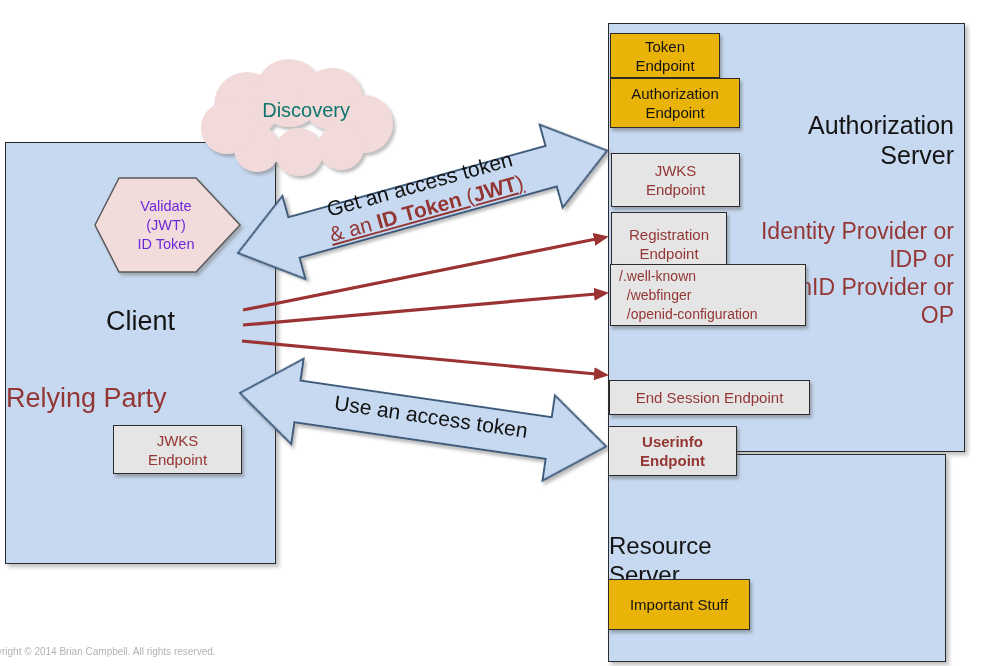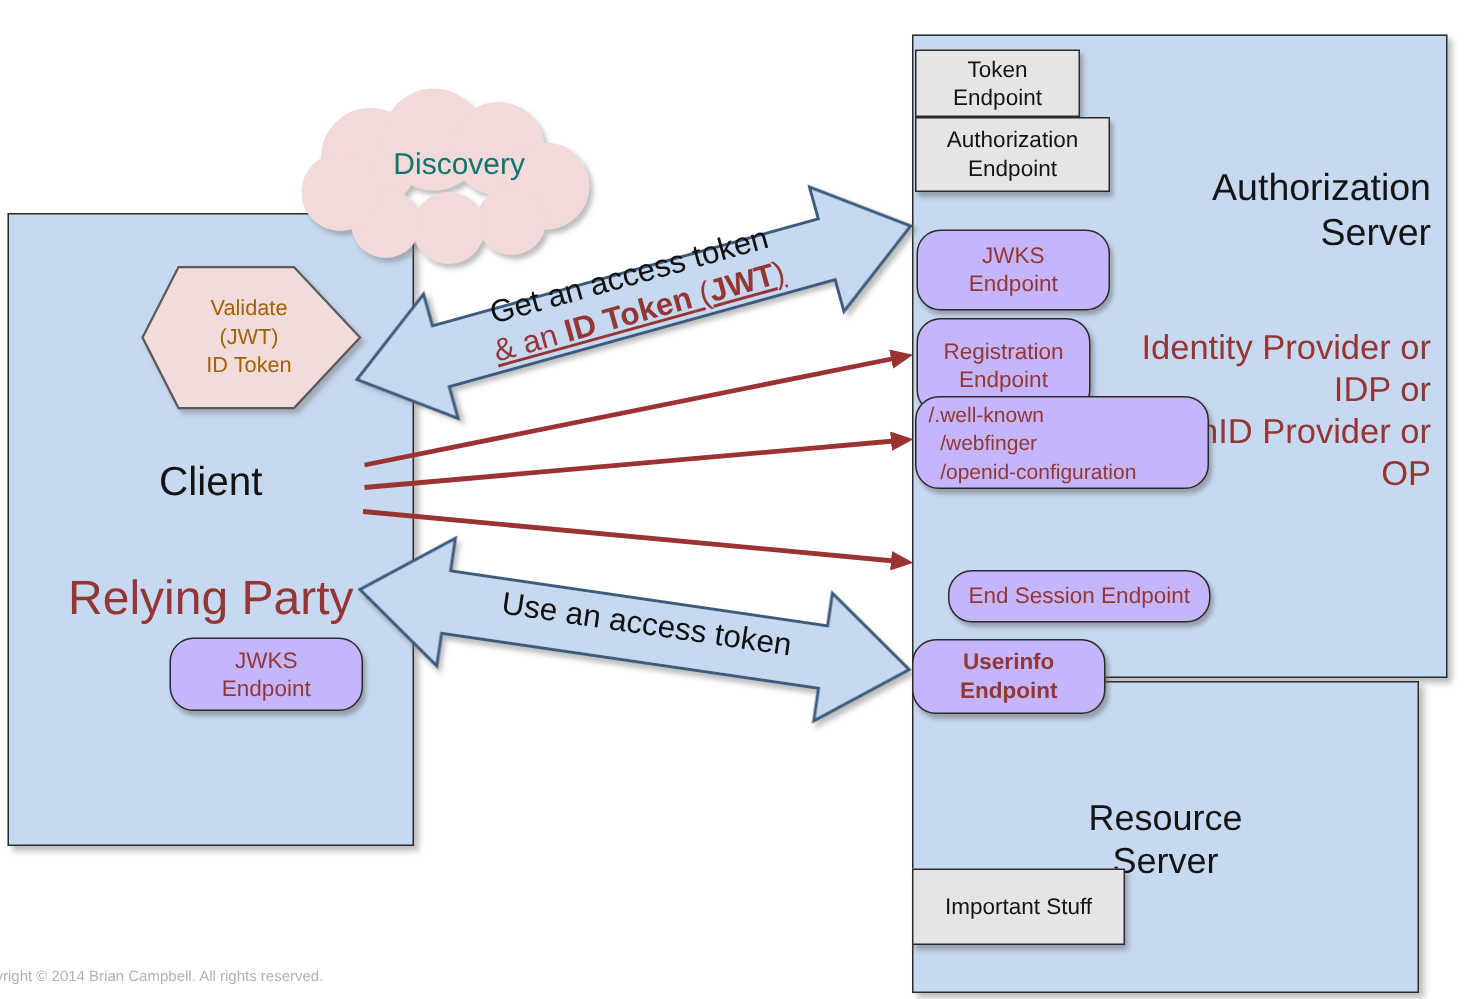"Token" .blue { background: #e5e5e5 -> #eab308 }
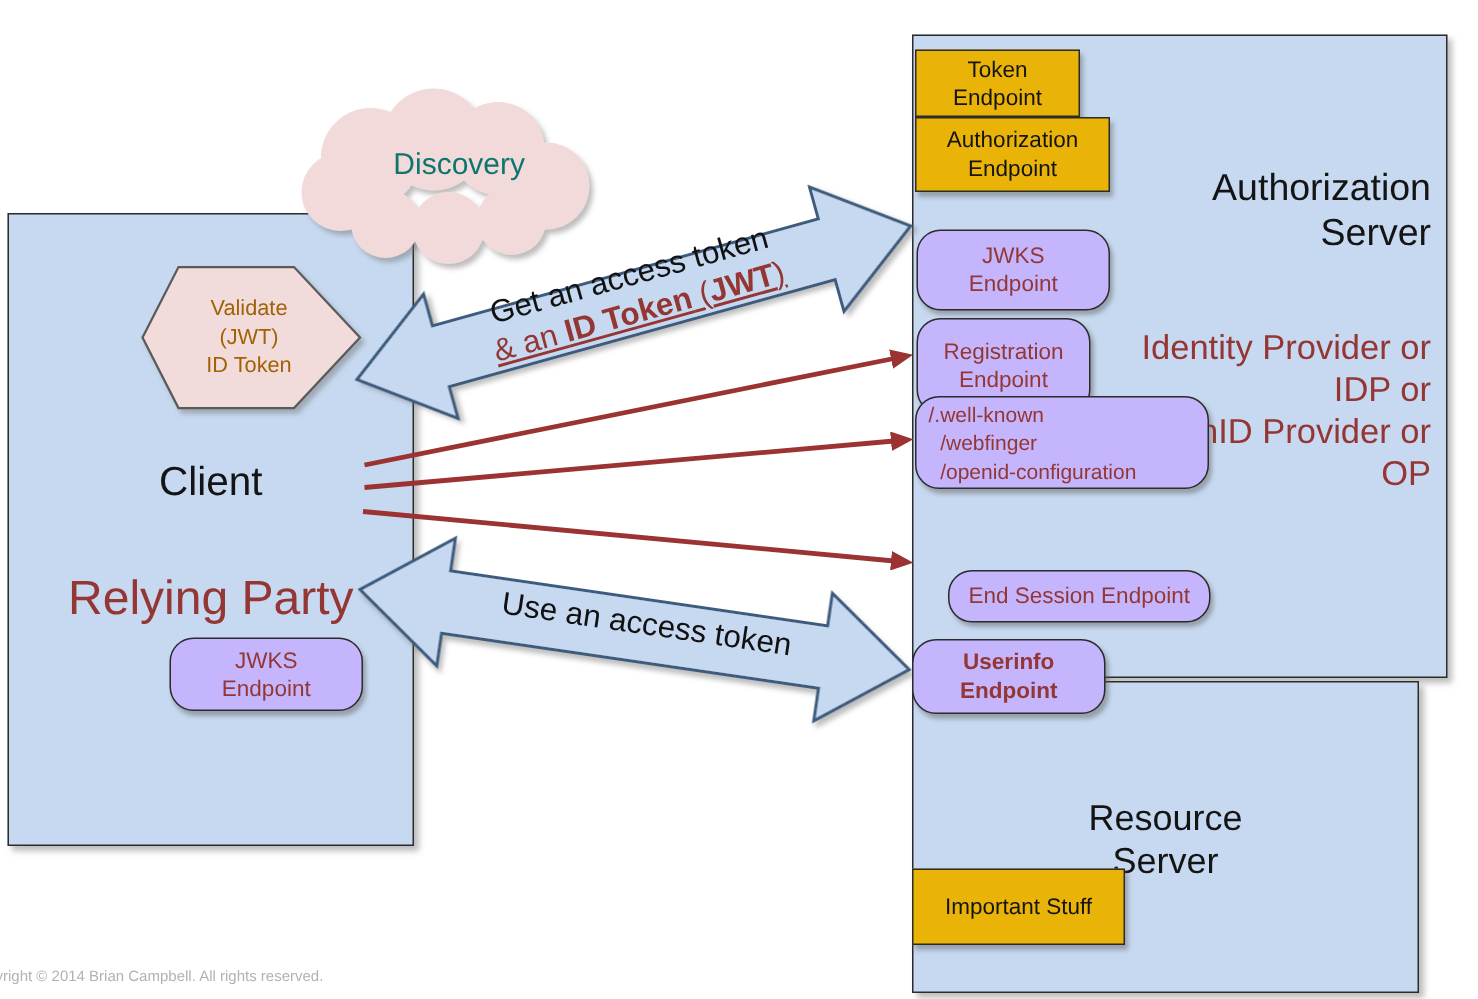"JWKS" .pink { background: #c4b5fd -> #e5e5e5; border-radius: 16px -> none }
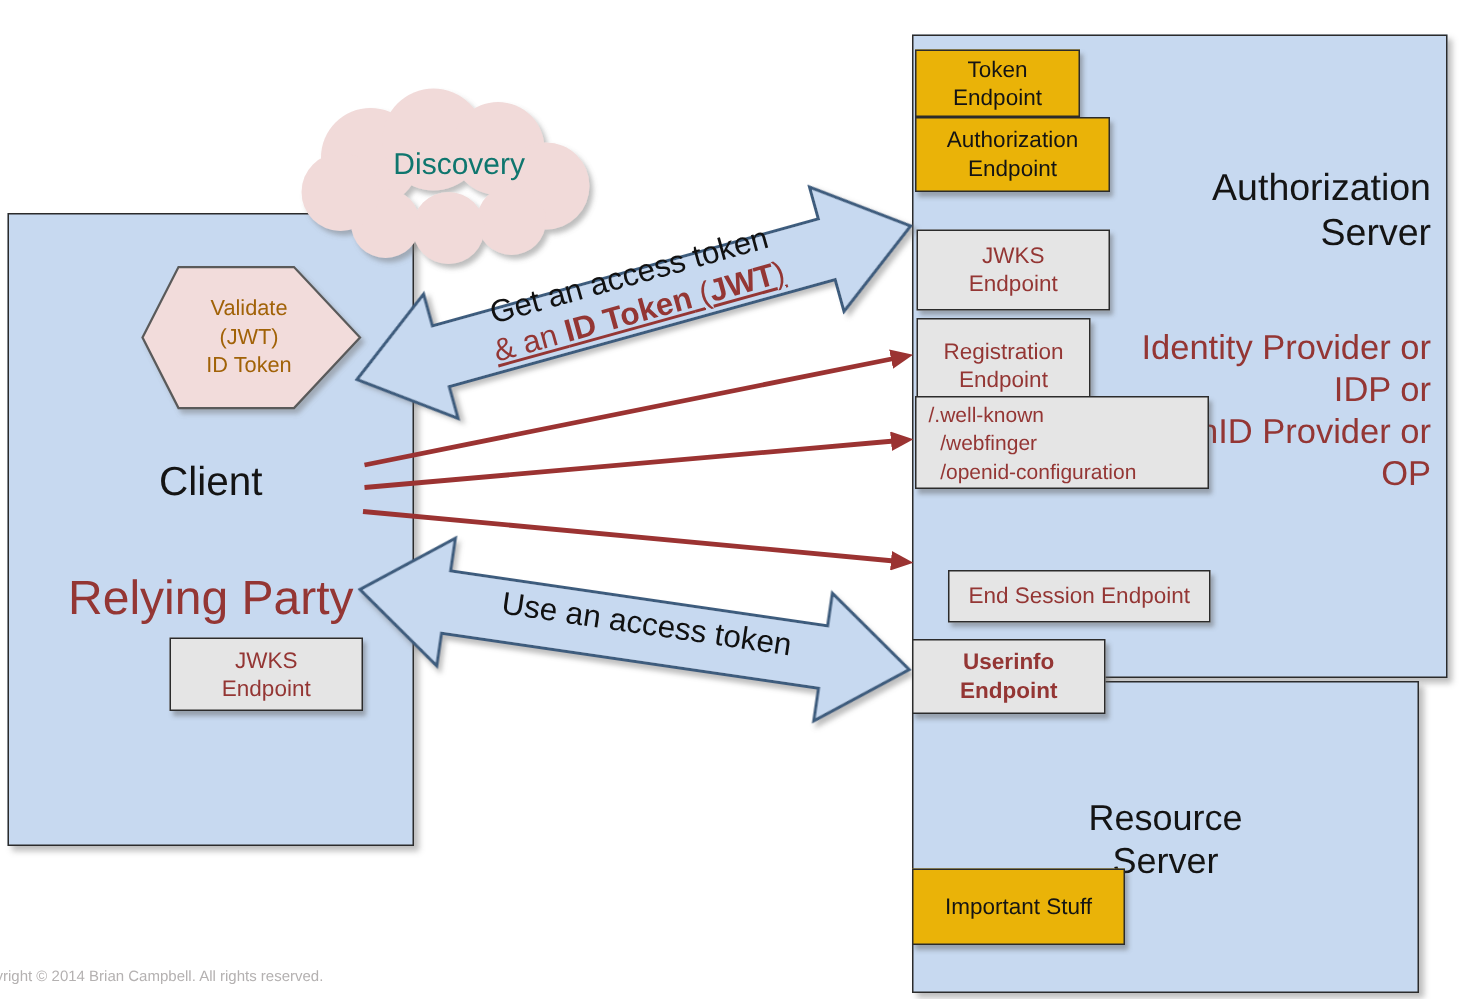"Validate" #hexagon-label { color: #a16207 -> #6d28d9 }
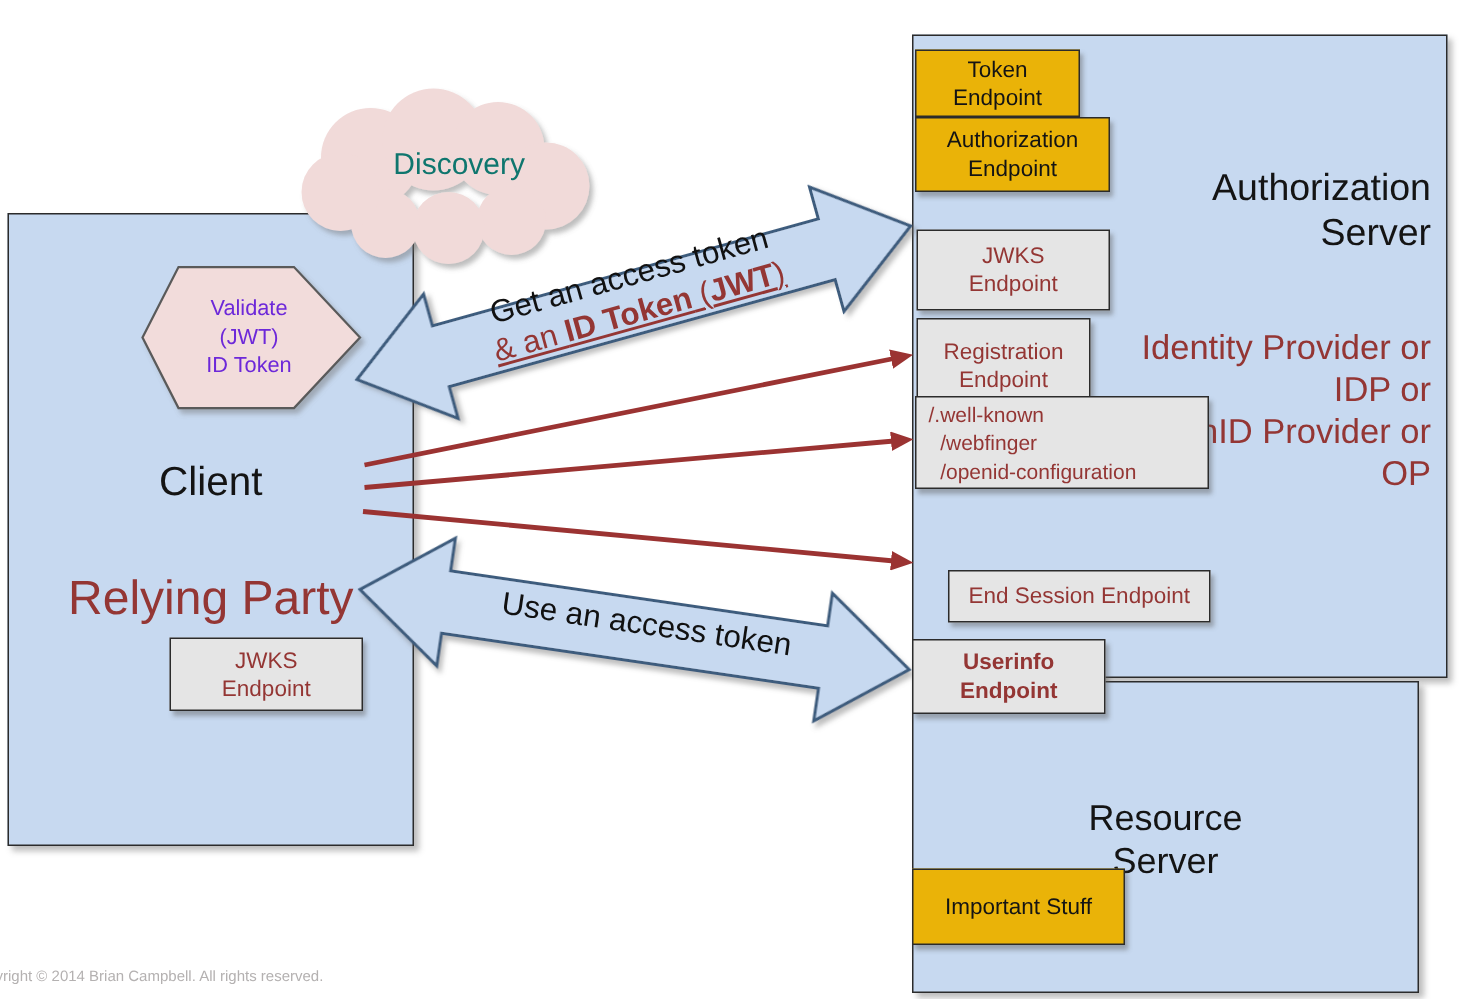"Relying Party" #client-subtitle { font-size: 32px -> 27px; text-align: center -> left }
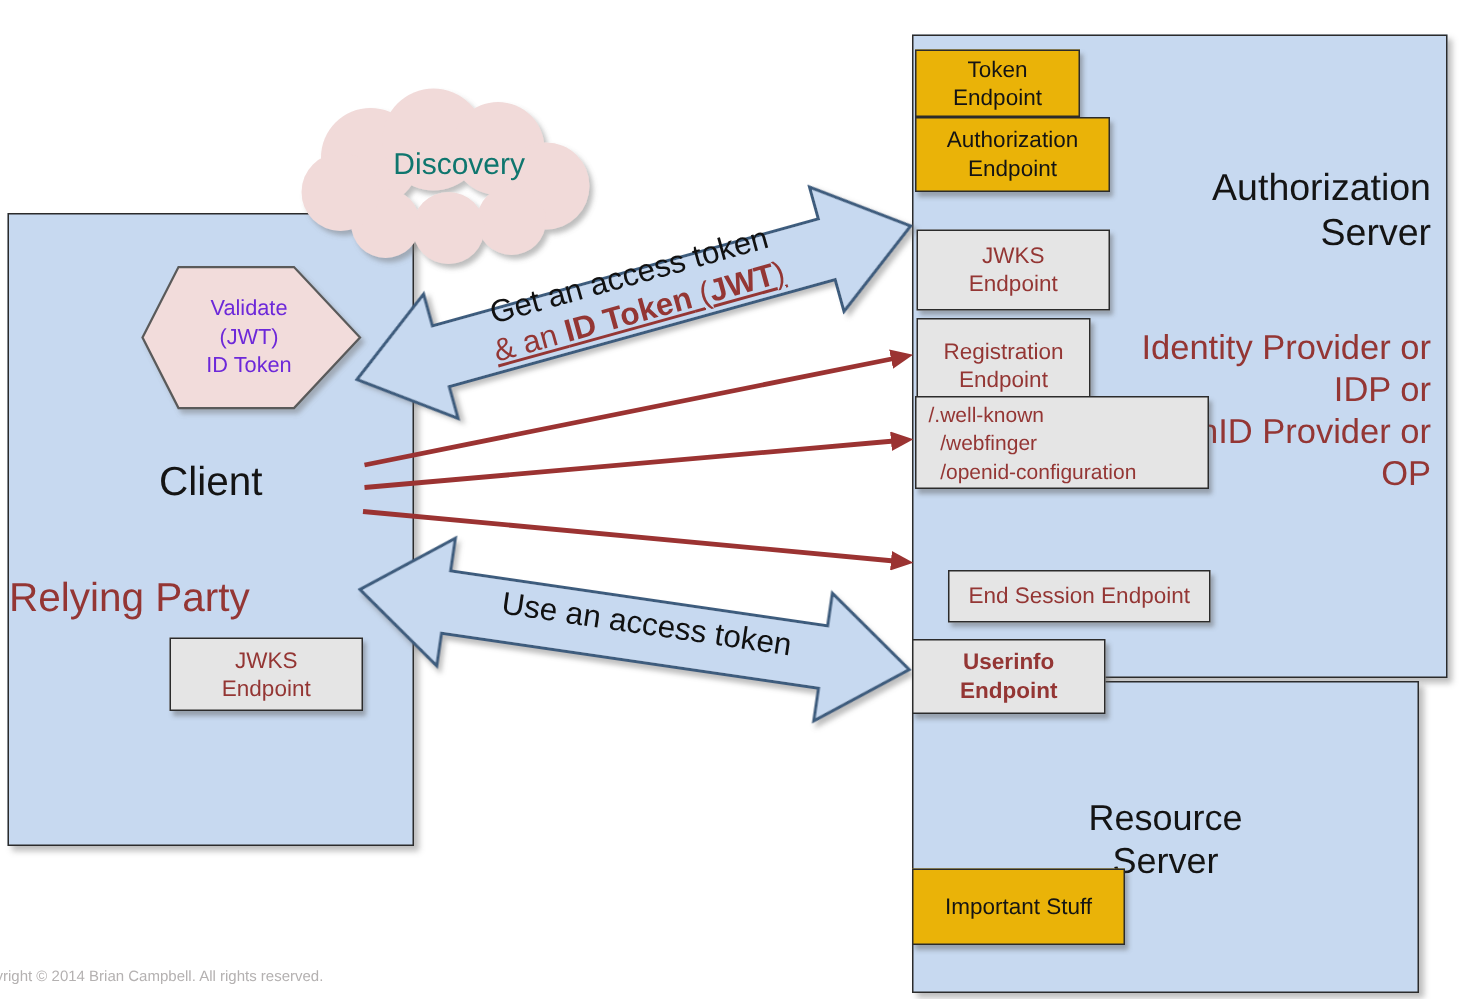"End Session Endpoint" #endsession-box { left: 632px -> 609px; width: 175px -> 201px }
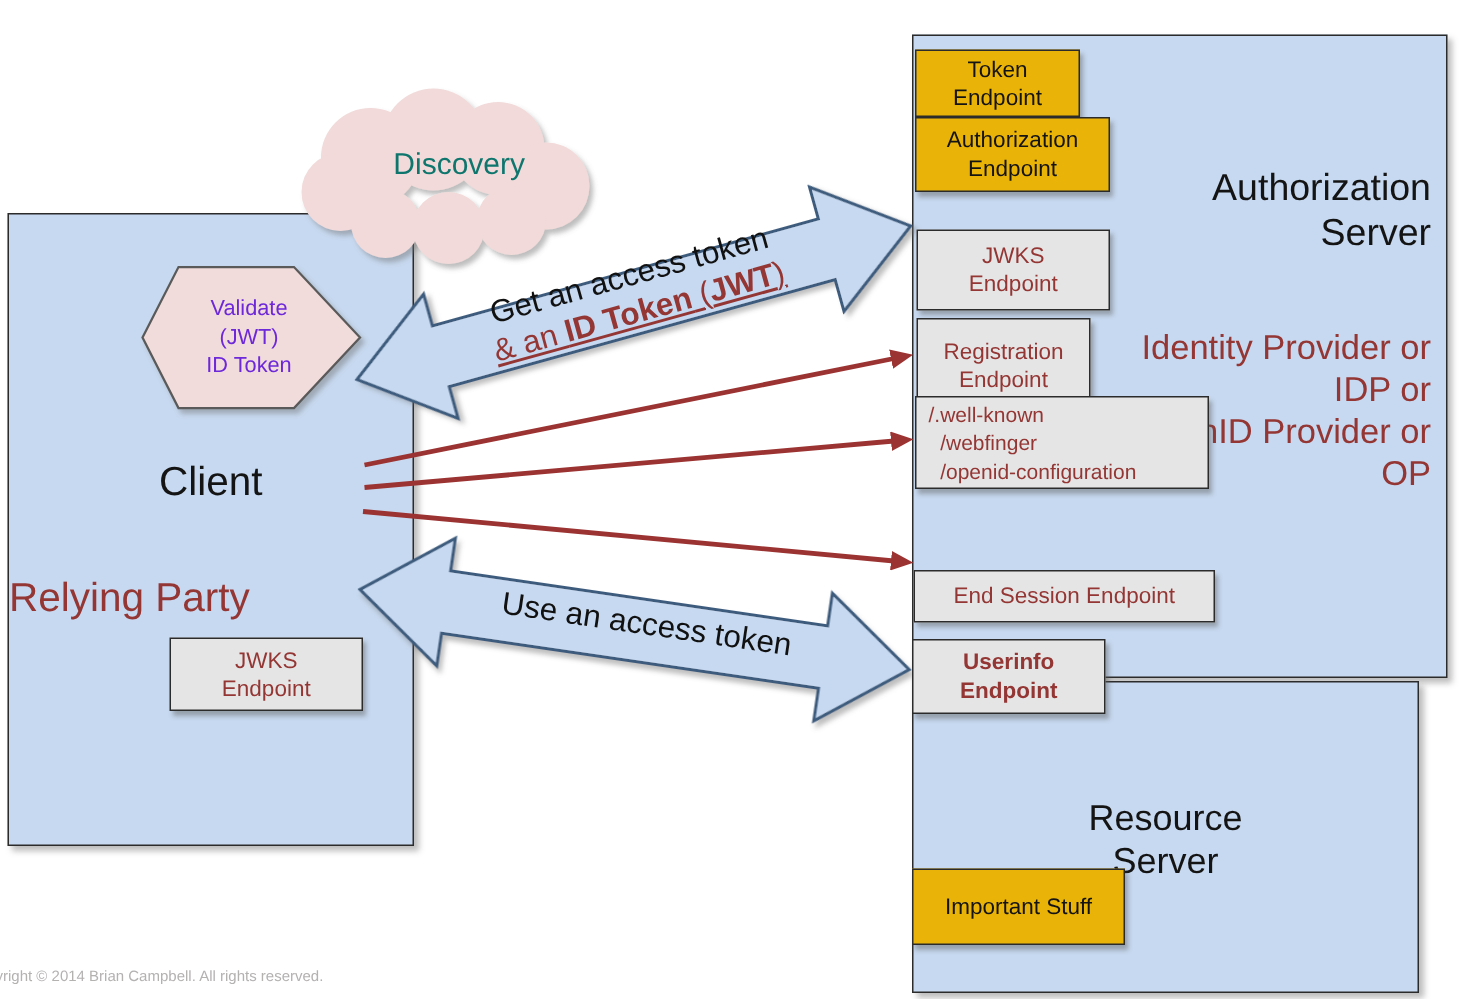"Resource" #resource-title { text-align: center -> none }
